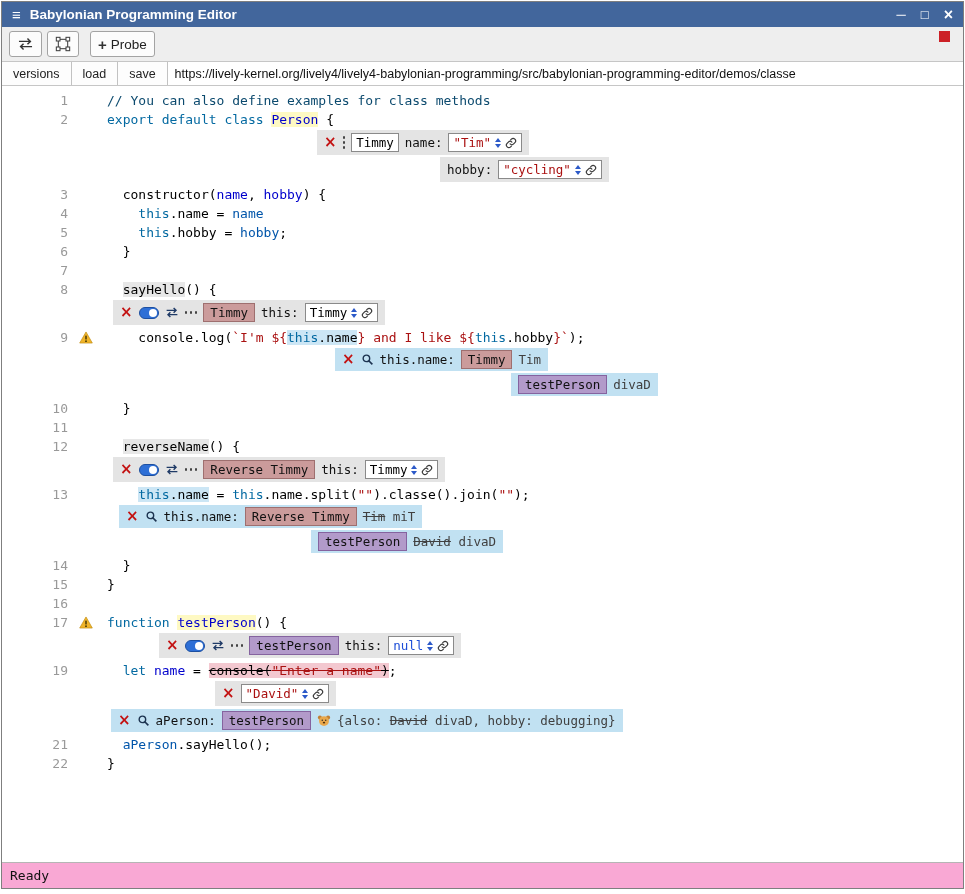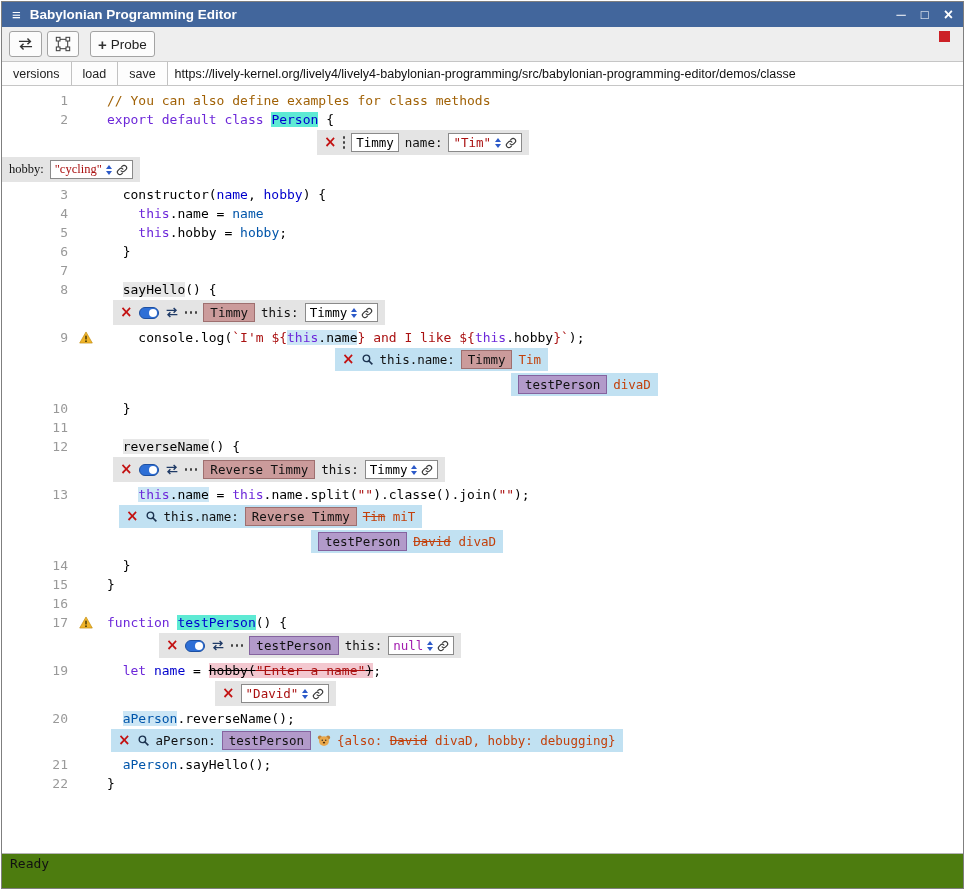"// You can also define" .tk-com { color: #a16207 -> #0c4a6e }
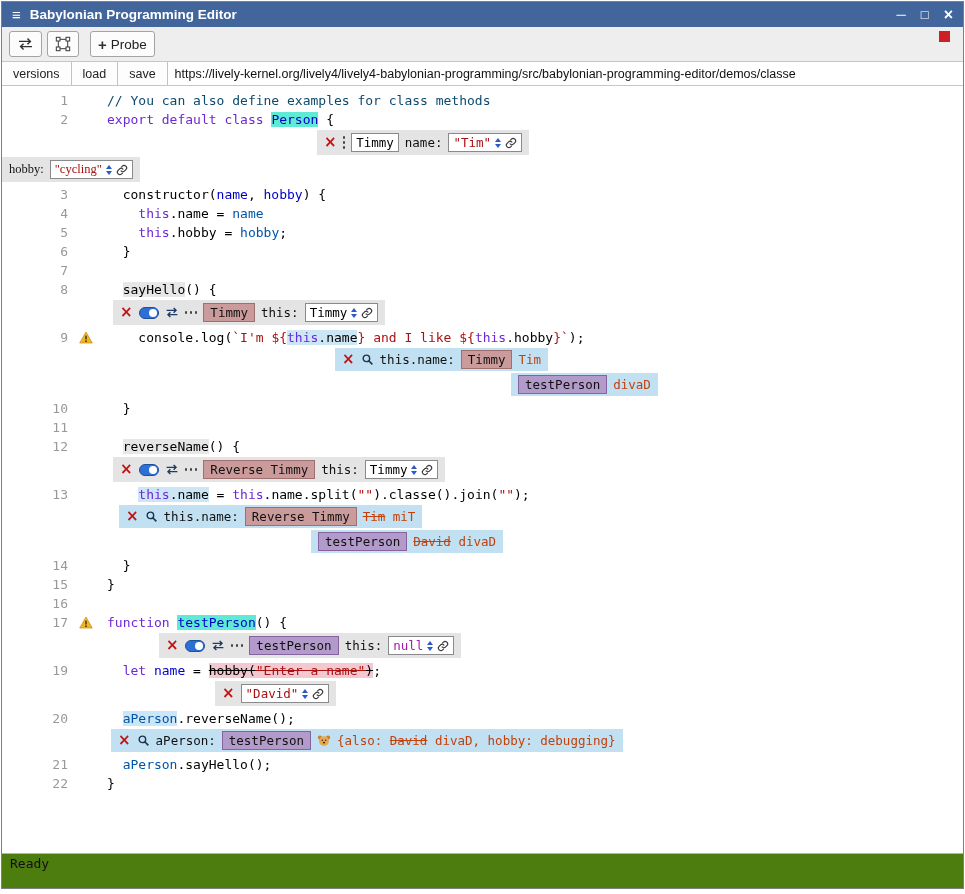"export" .tk-kw { color: #6d28d9 -> #0369a1 }
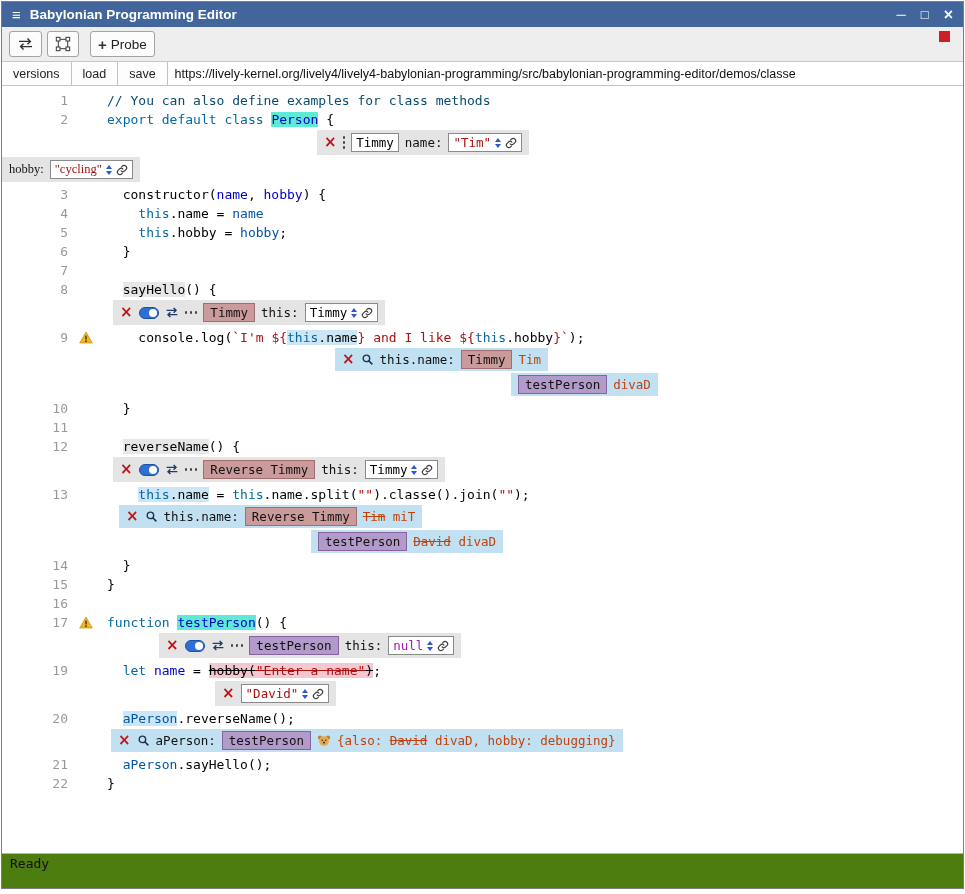"Person" .hl-ex { background: #5eead4 -> #fef9c3 }
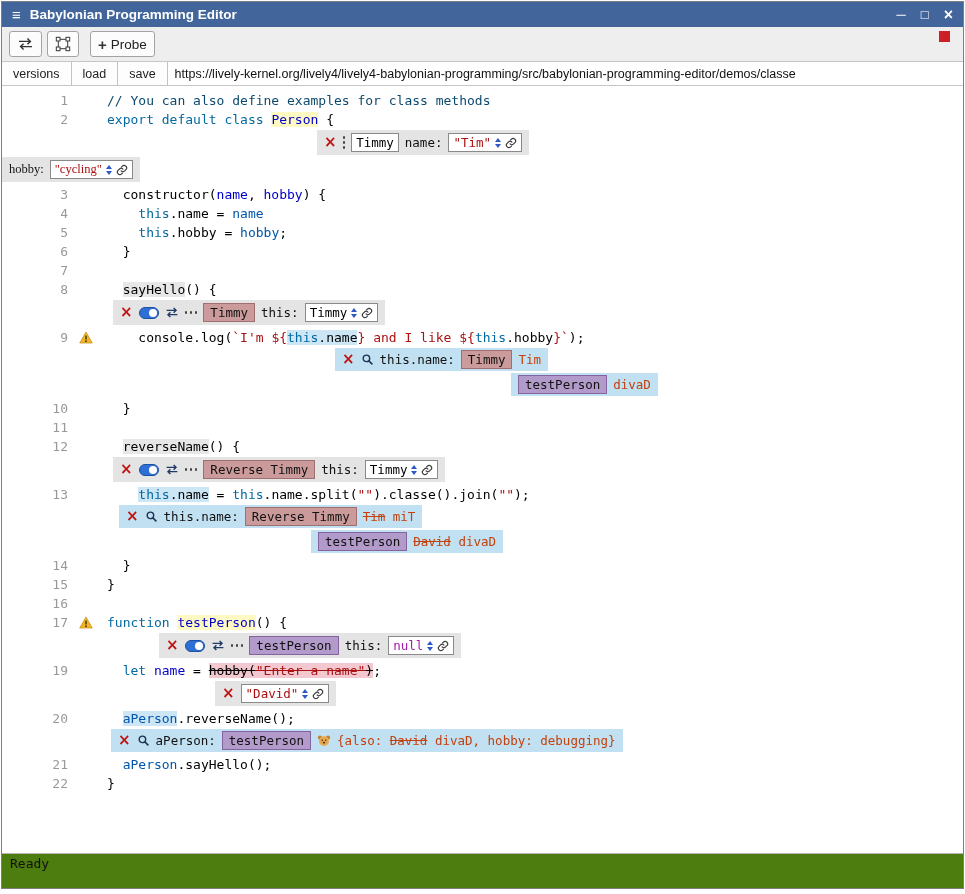"hobby:" div.widget-row { font-family: Liberation Serif, serif -> none; margin-left: none -> 438px }
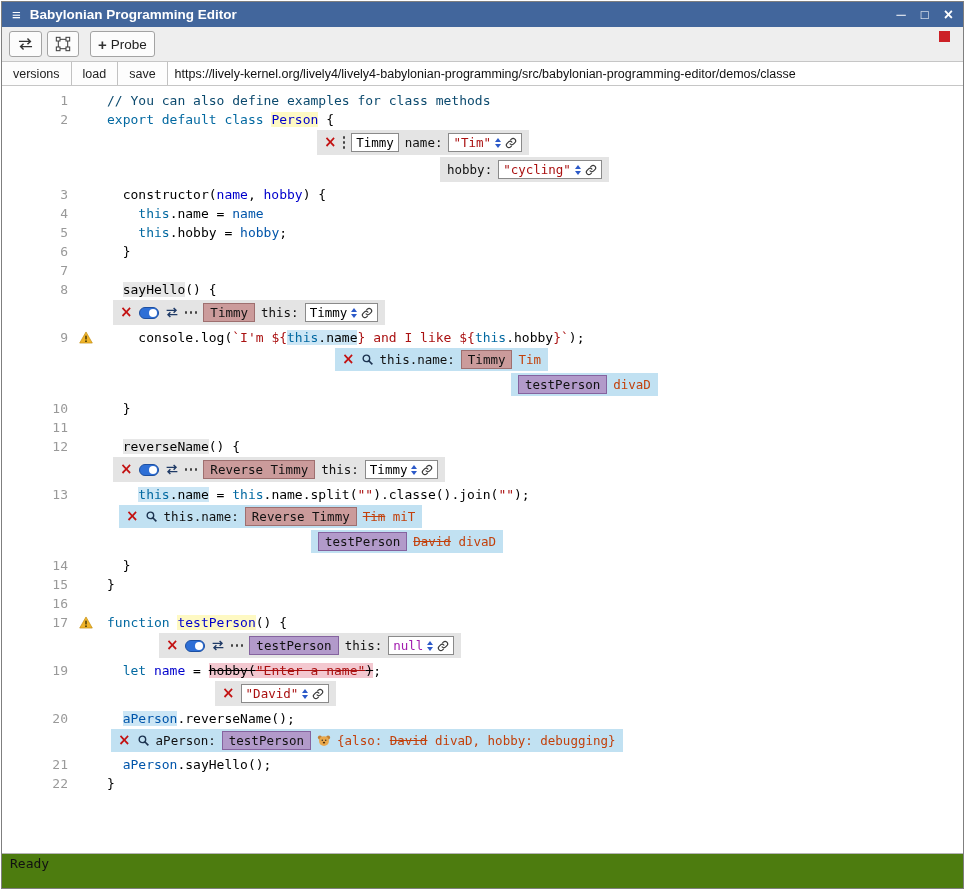"Tim" .pvals { color: #c2410c -> #404040 }
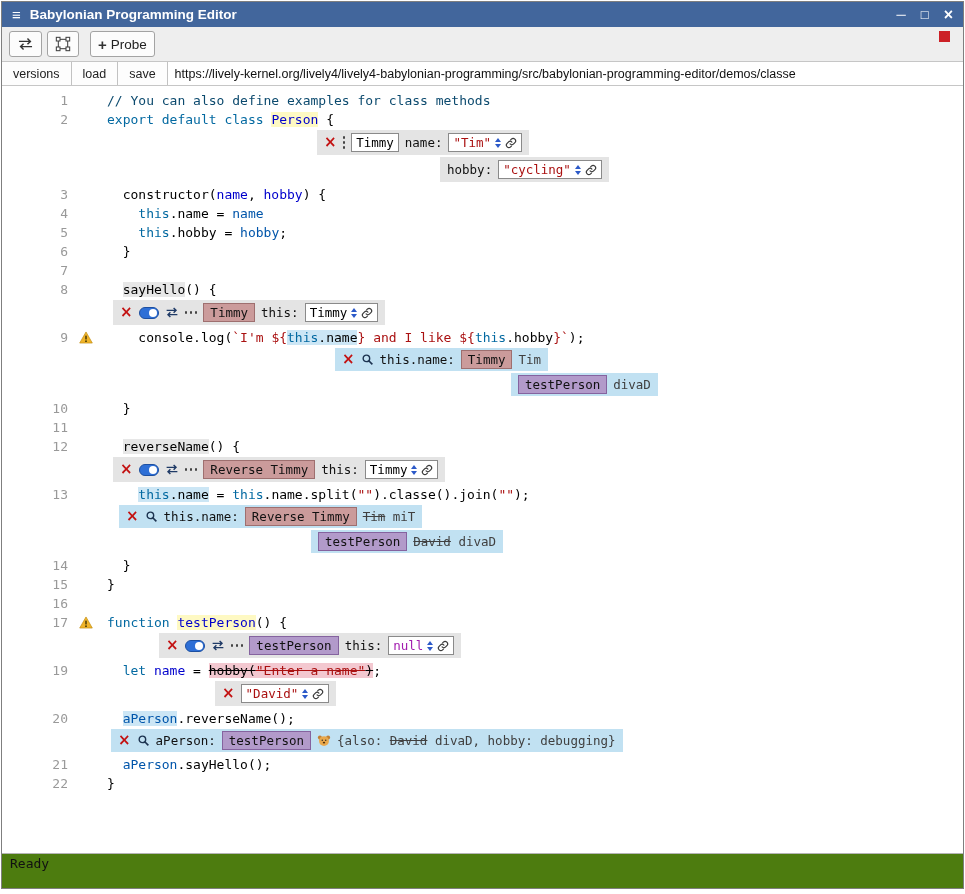"null" .muted { color: #a21caf -> #1d4ed8 }
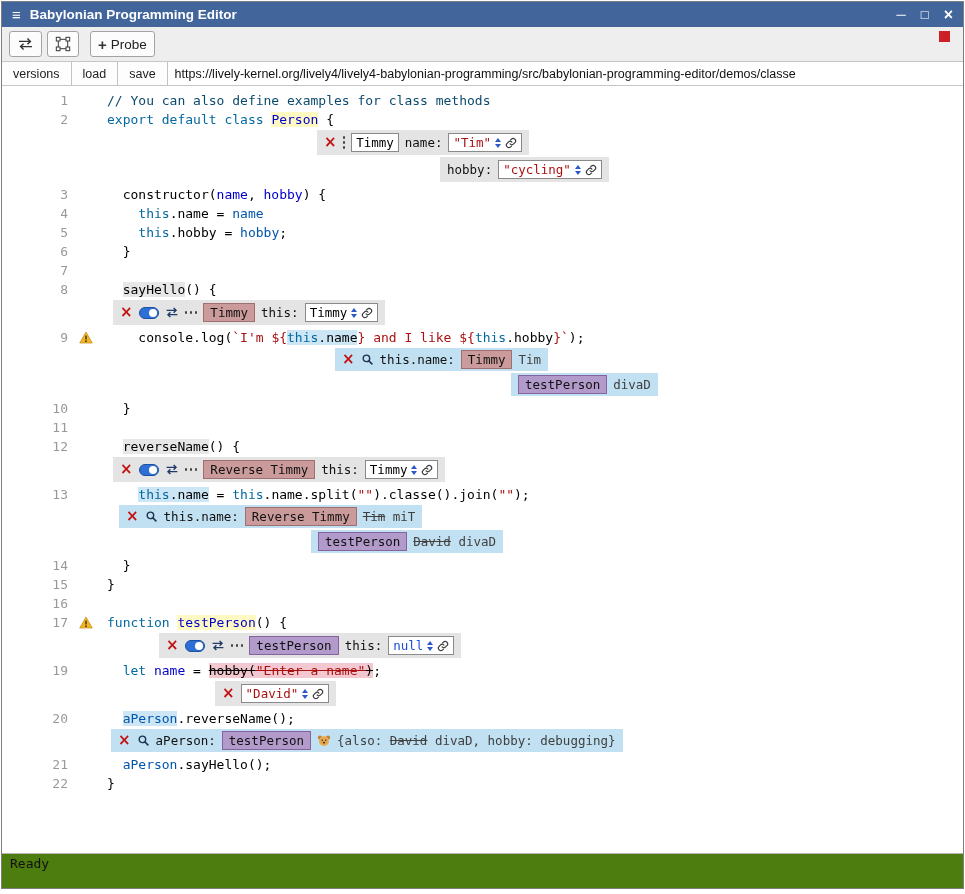"hobby(" span.hl-repl { text: hobby -> console }
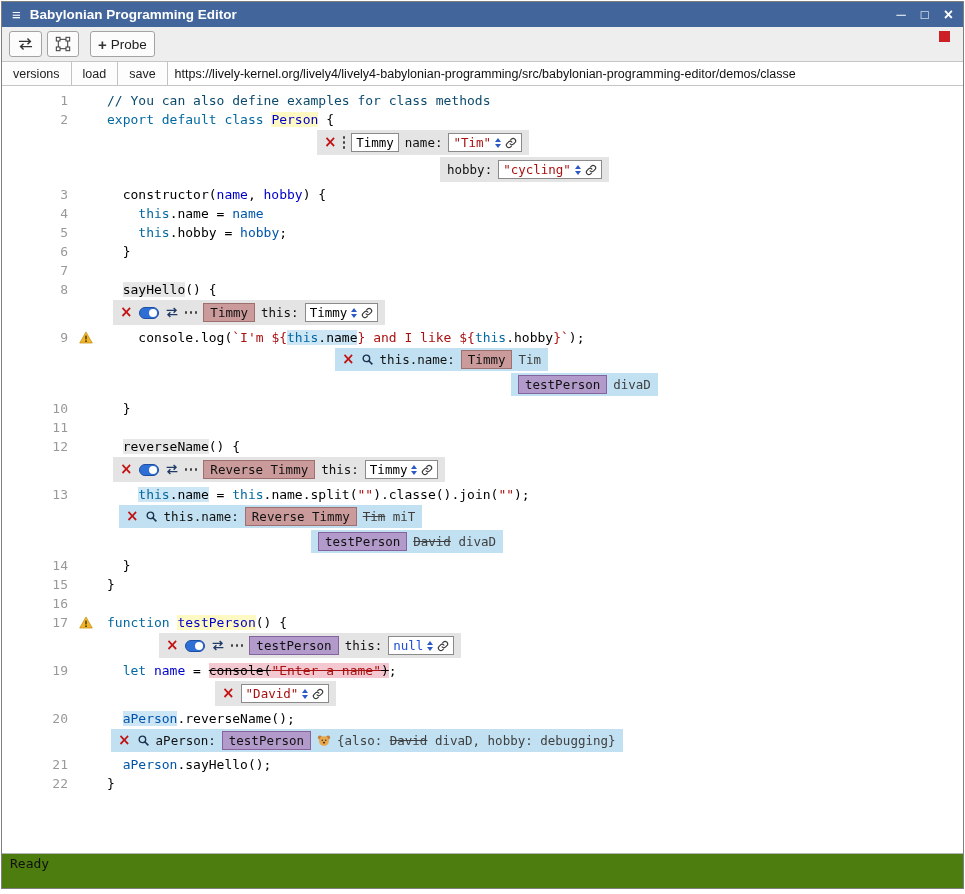"20" div.cm-line { html: <div> <span>20</span> <span></span> <span><span> </span><span>aPerson</span><span>.reverseName();</span></span> </div> -> none }
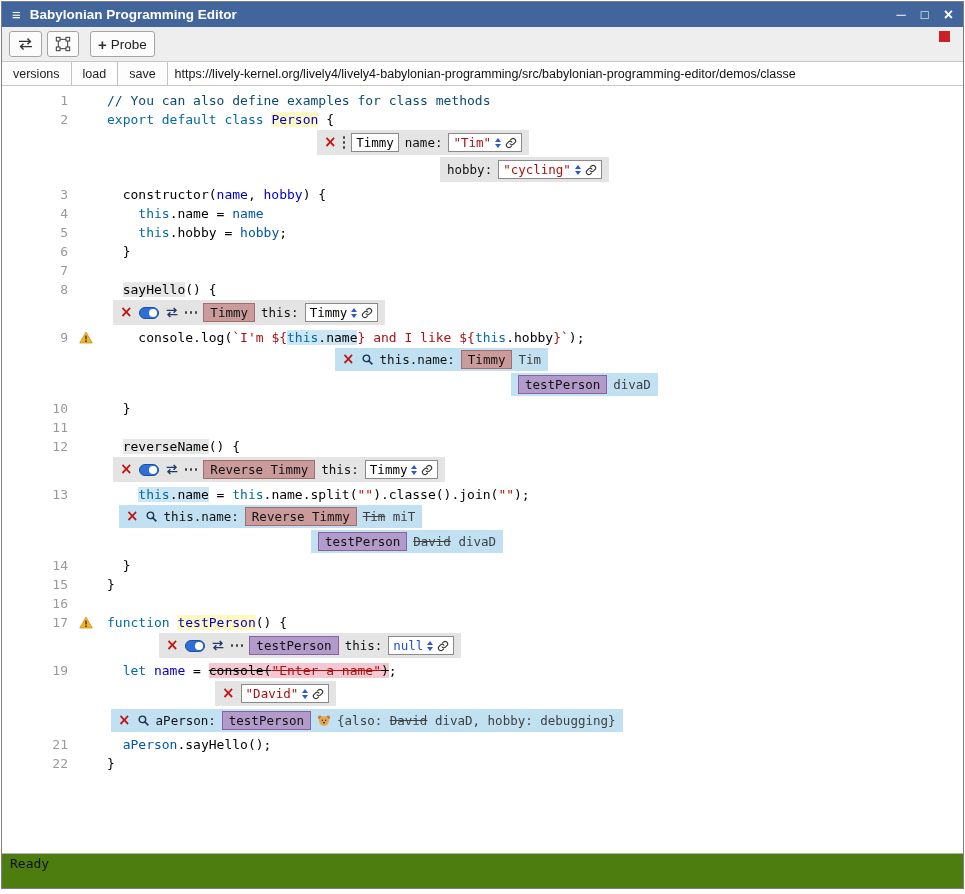"Ready" .statusbar { align-items: flex-end -> center; background: #4d7c0f -> #f9a8d4; padding: 17px 8px -> 8px 8px }
